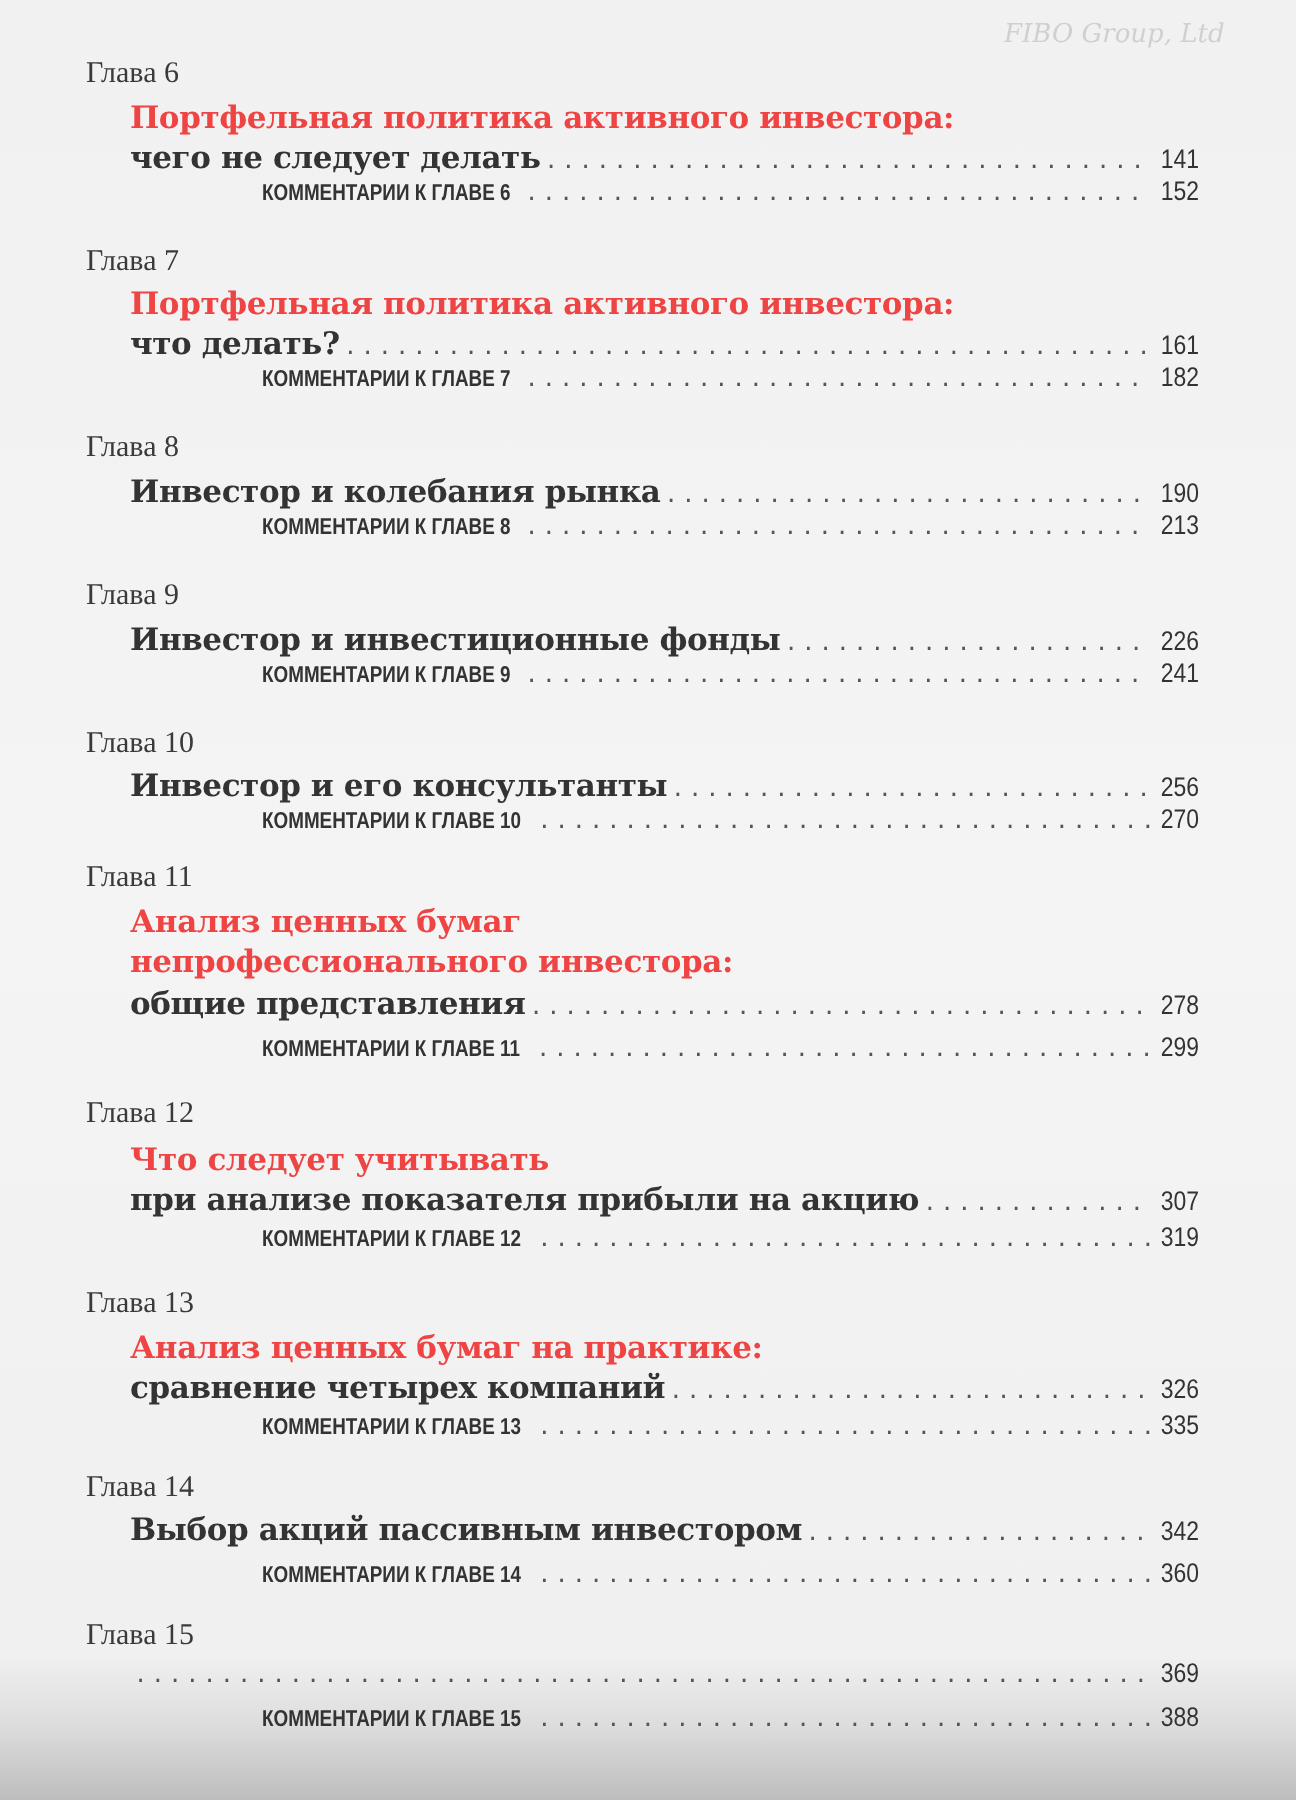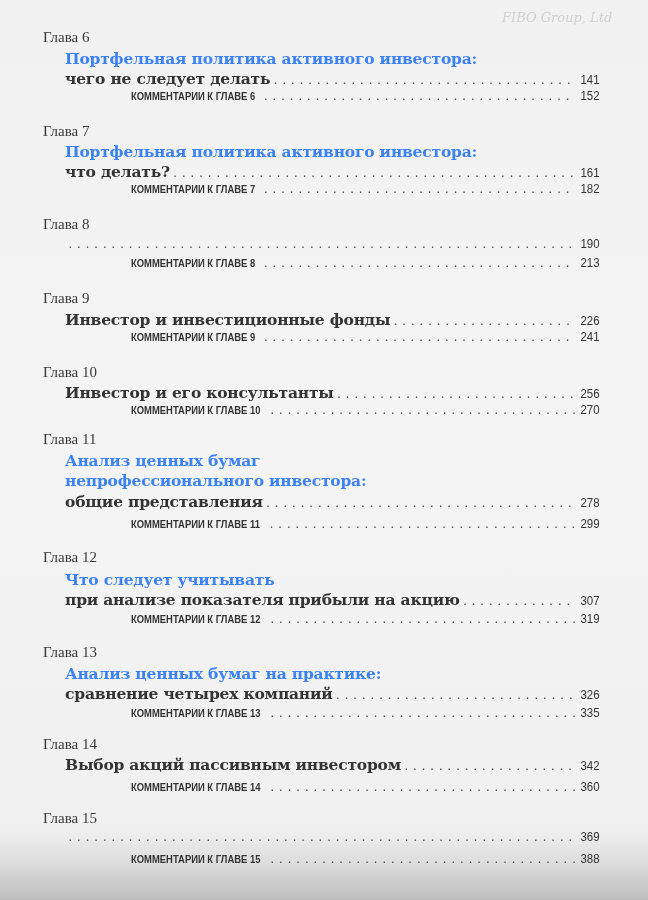"Портфельная политика активного" .title { color: #3b82f6 -> #ef4444 }
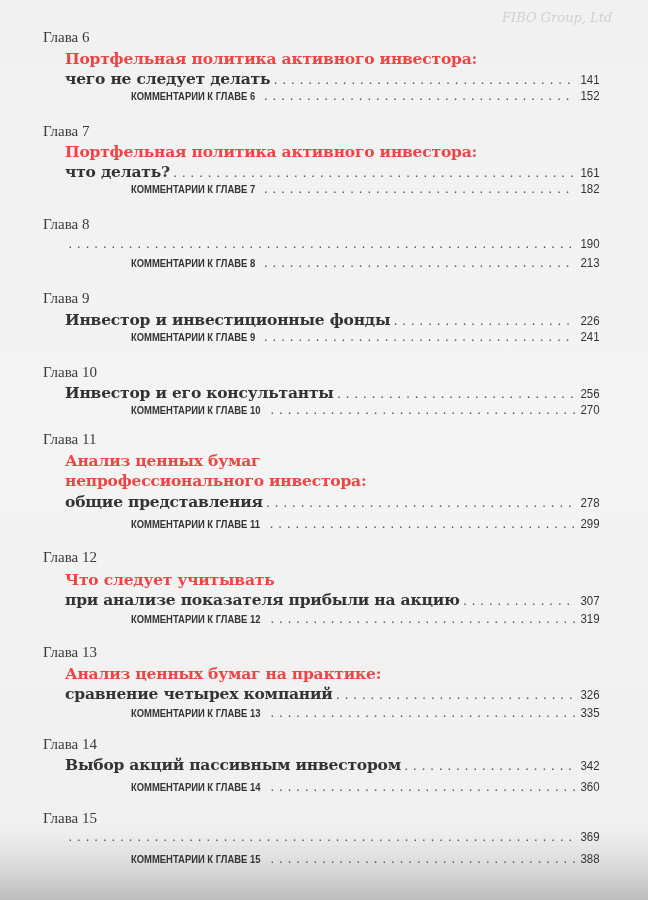"Инвестор и колебания рынка" span.txt { html: none -> <span>Инвестор и колебания рынка</span> }
